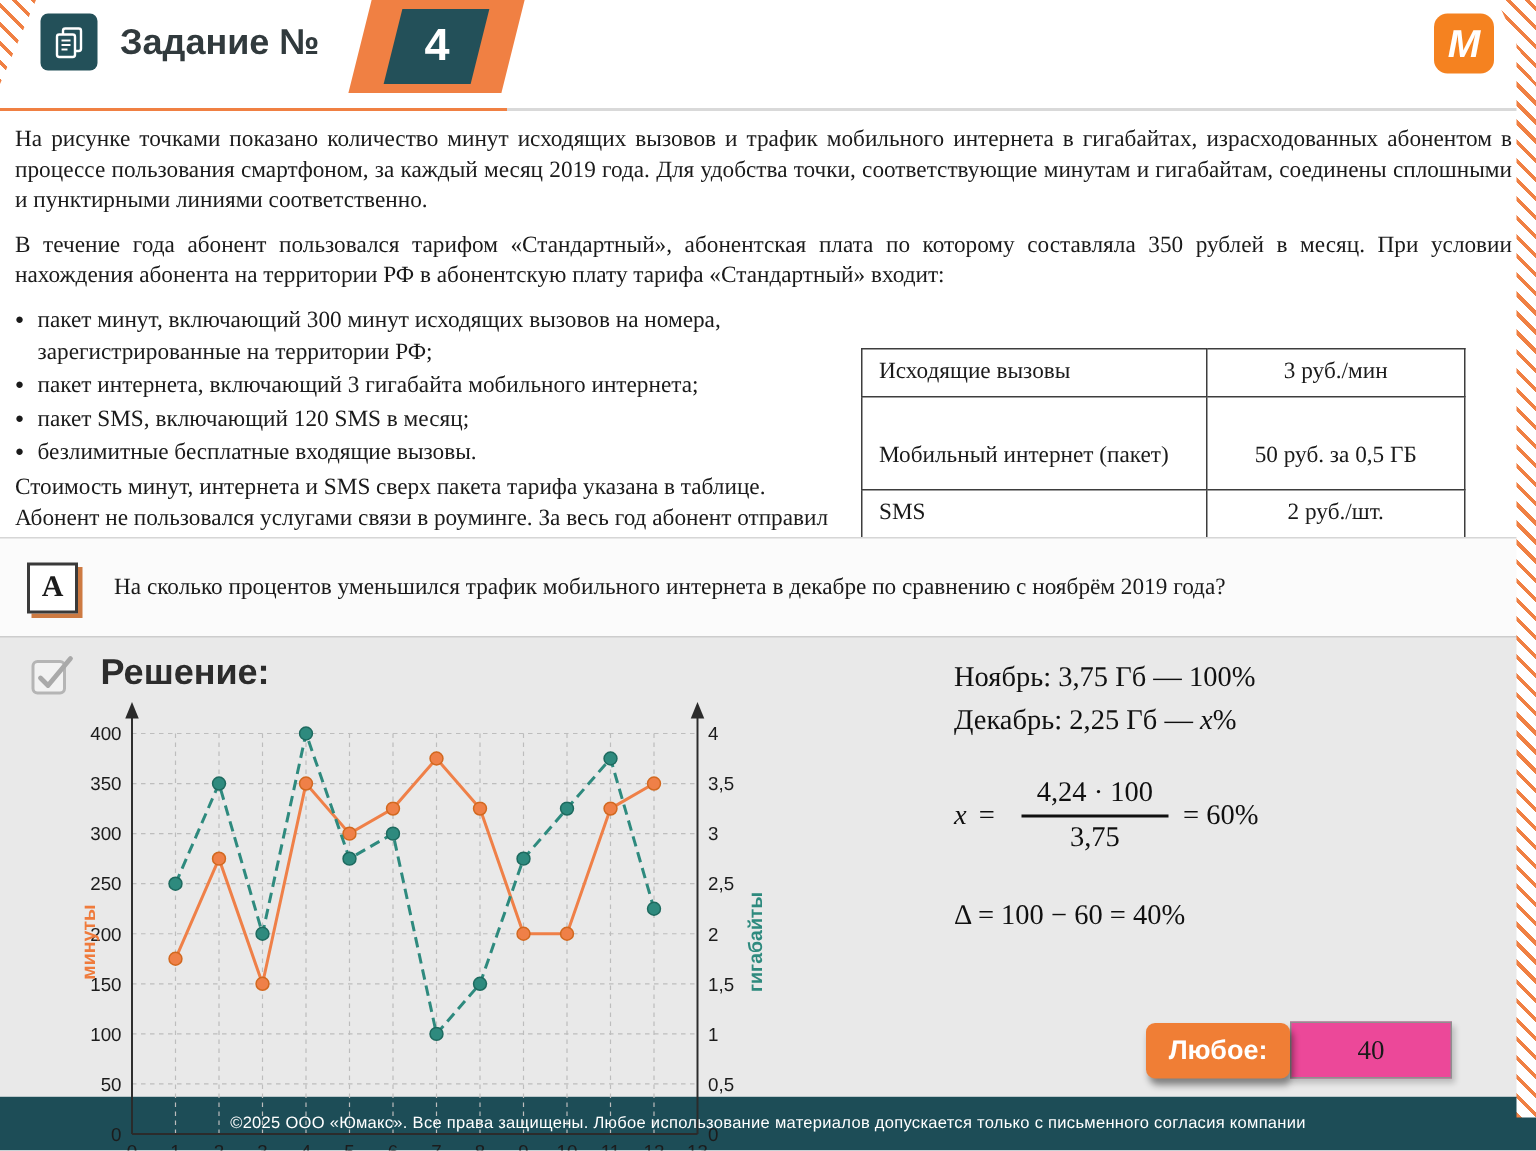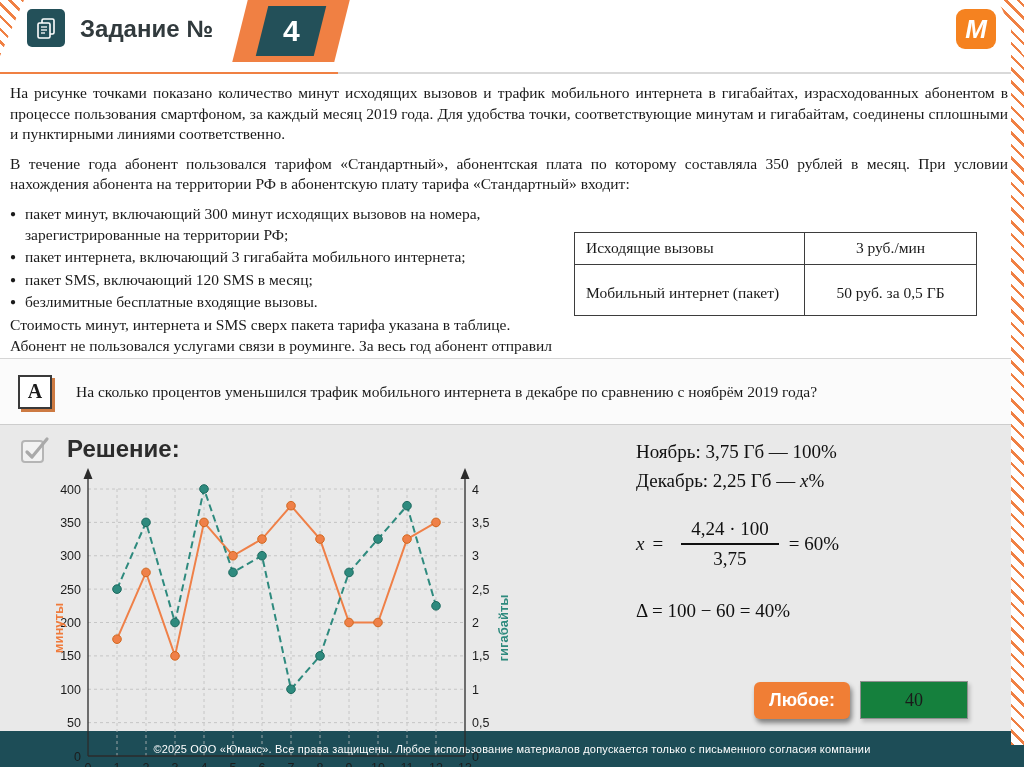"Мобильный интернет (пакет)" .tariff tr:nth-child(2) td { padding-top: 18px -> 29px }
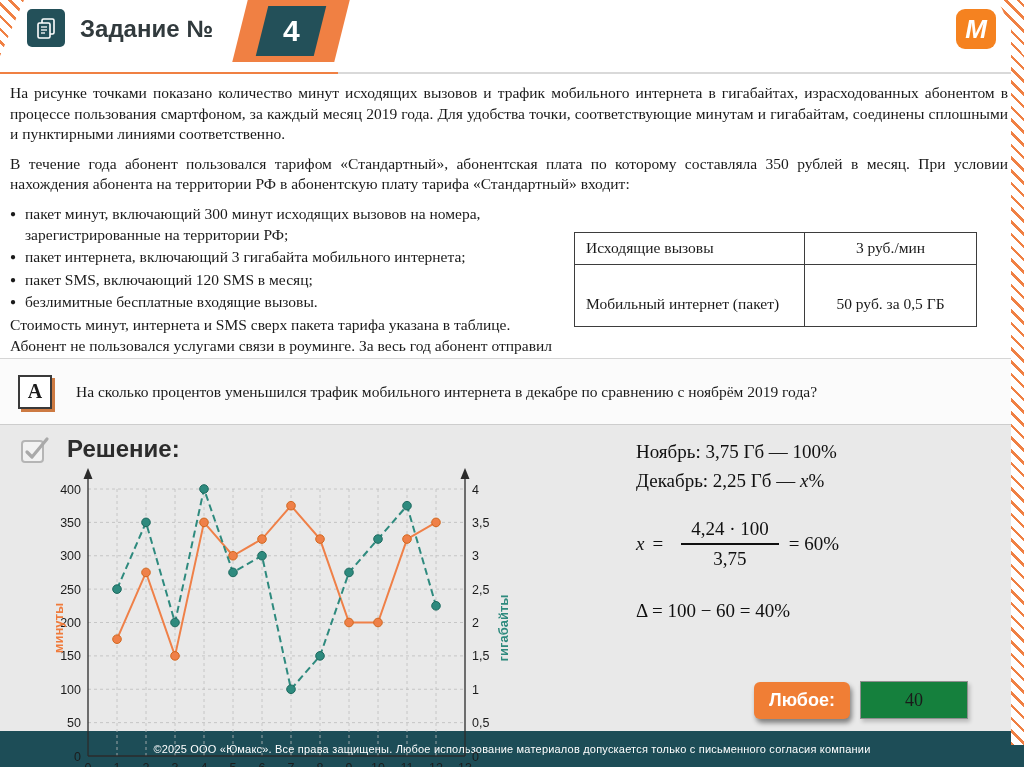"SMS" tr { html: none -> <tr> <td>SMS</td> <td>2 руб./шт.</td> </tr> }
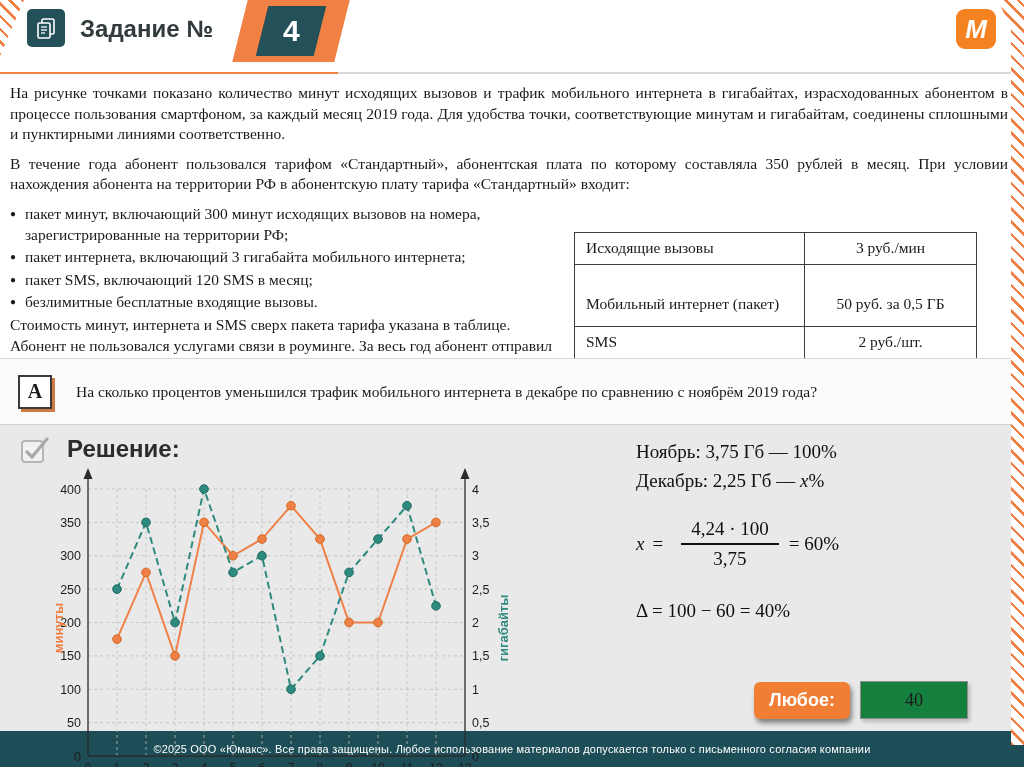"40" .answer-box { background: #15803d -> #ec4899; margin-left: 10px -> 0 }
